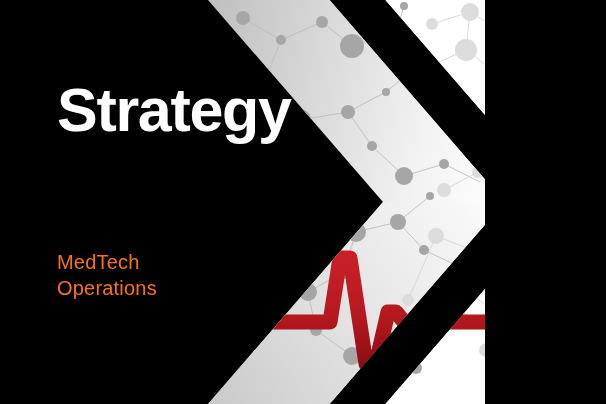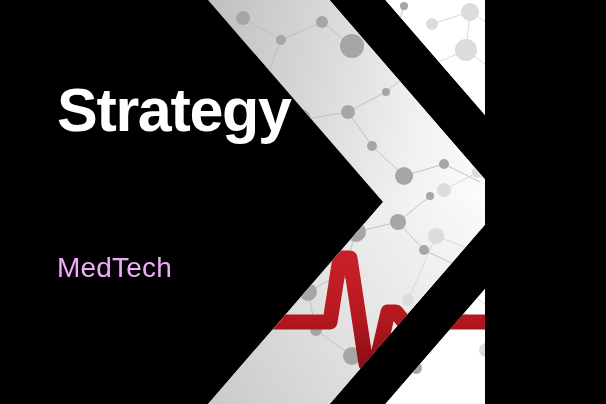"MedTech" .subtitle-line { color: #f0abfc -> #f97316; font-size: 28px -> 20px }
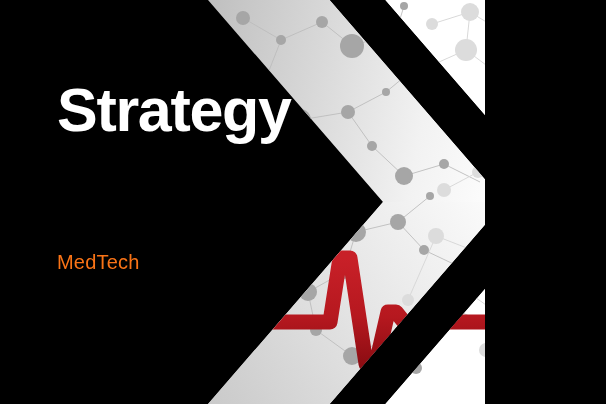"Operations" div.subtitle-line { html: none -> <div>Operations</div> }
